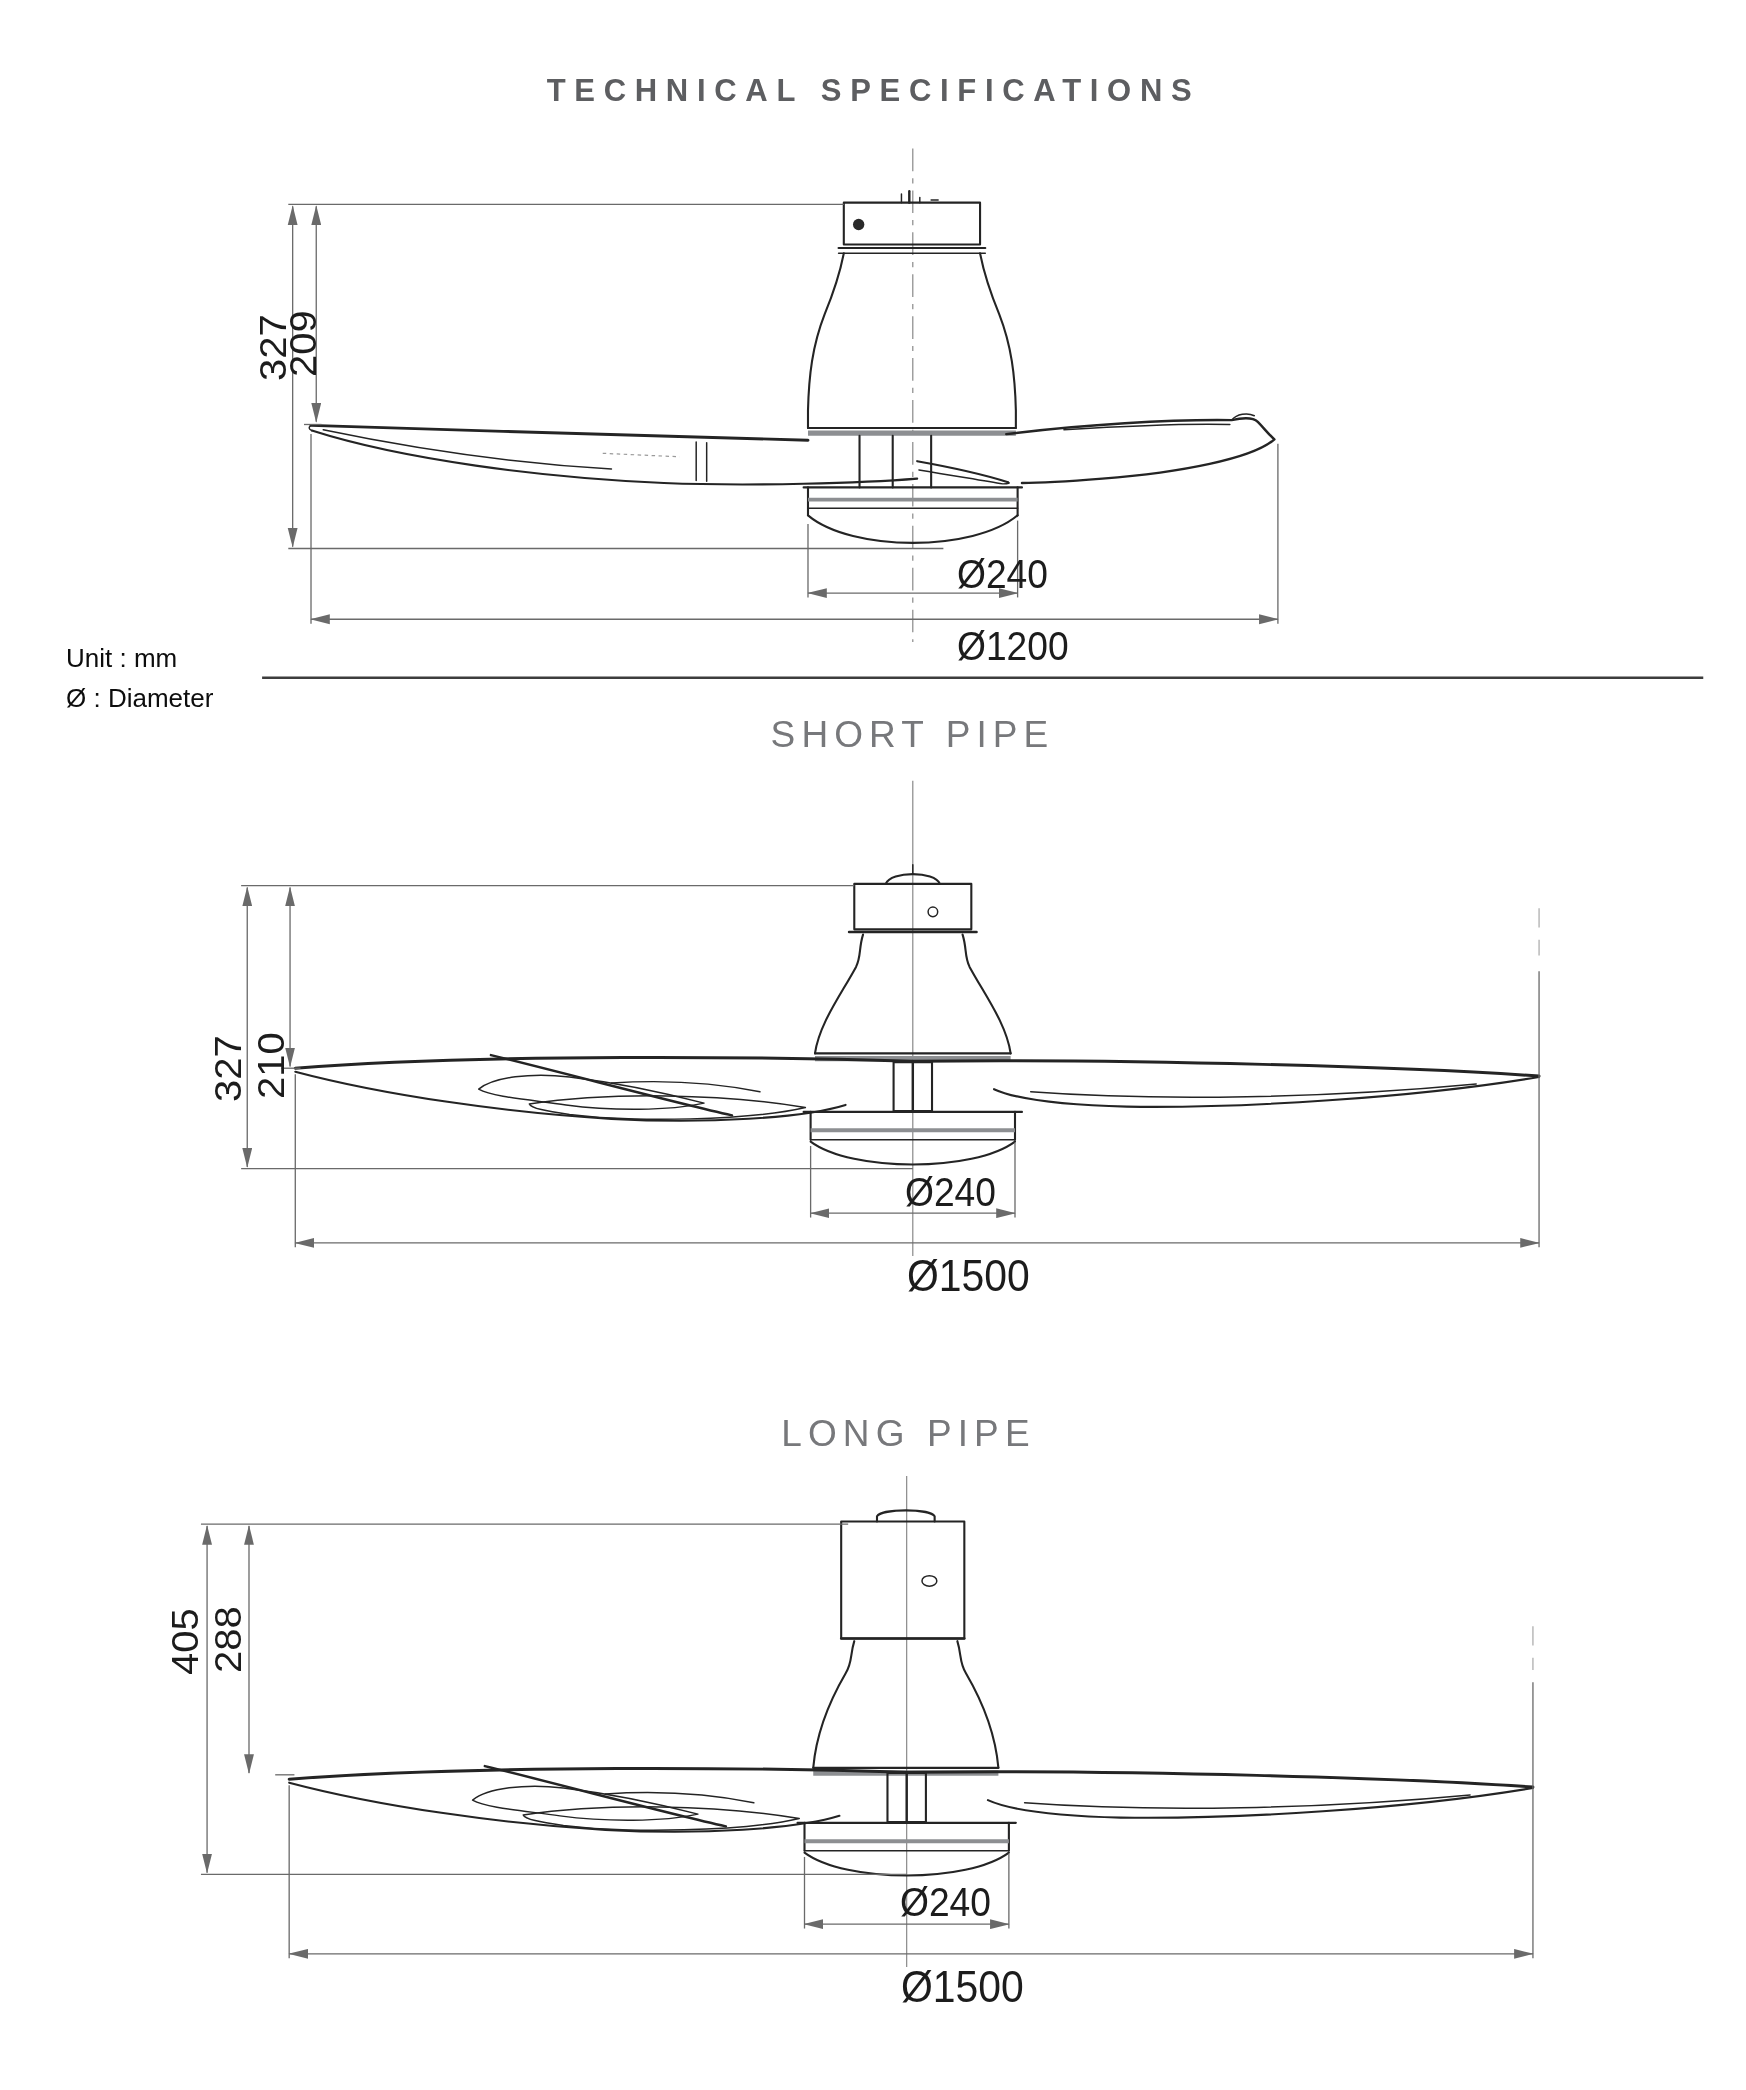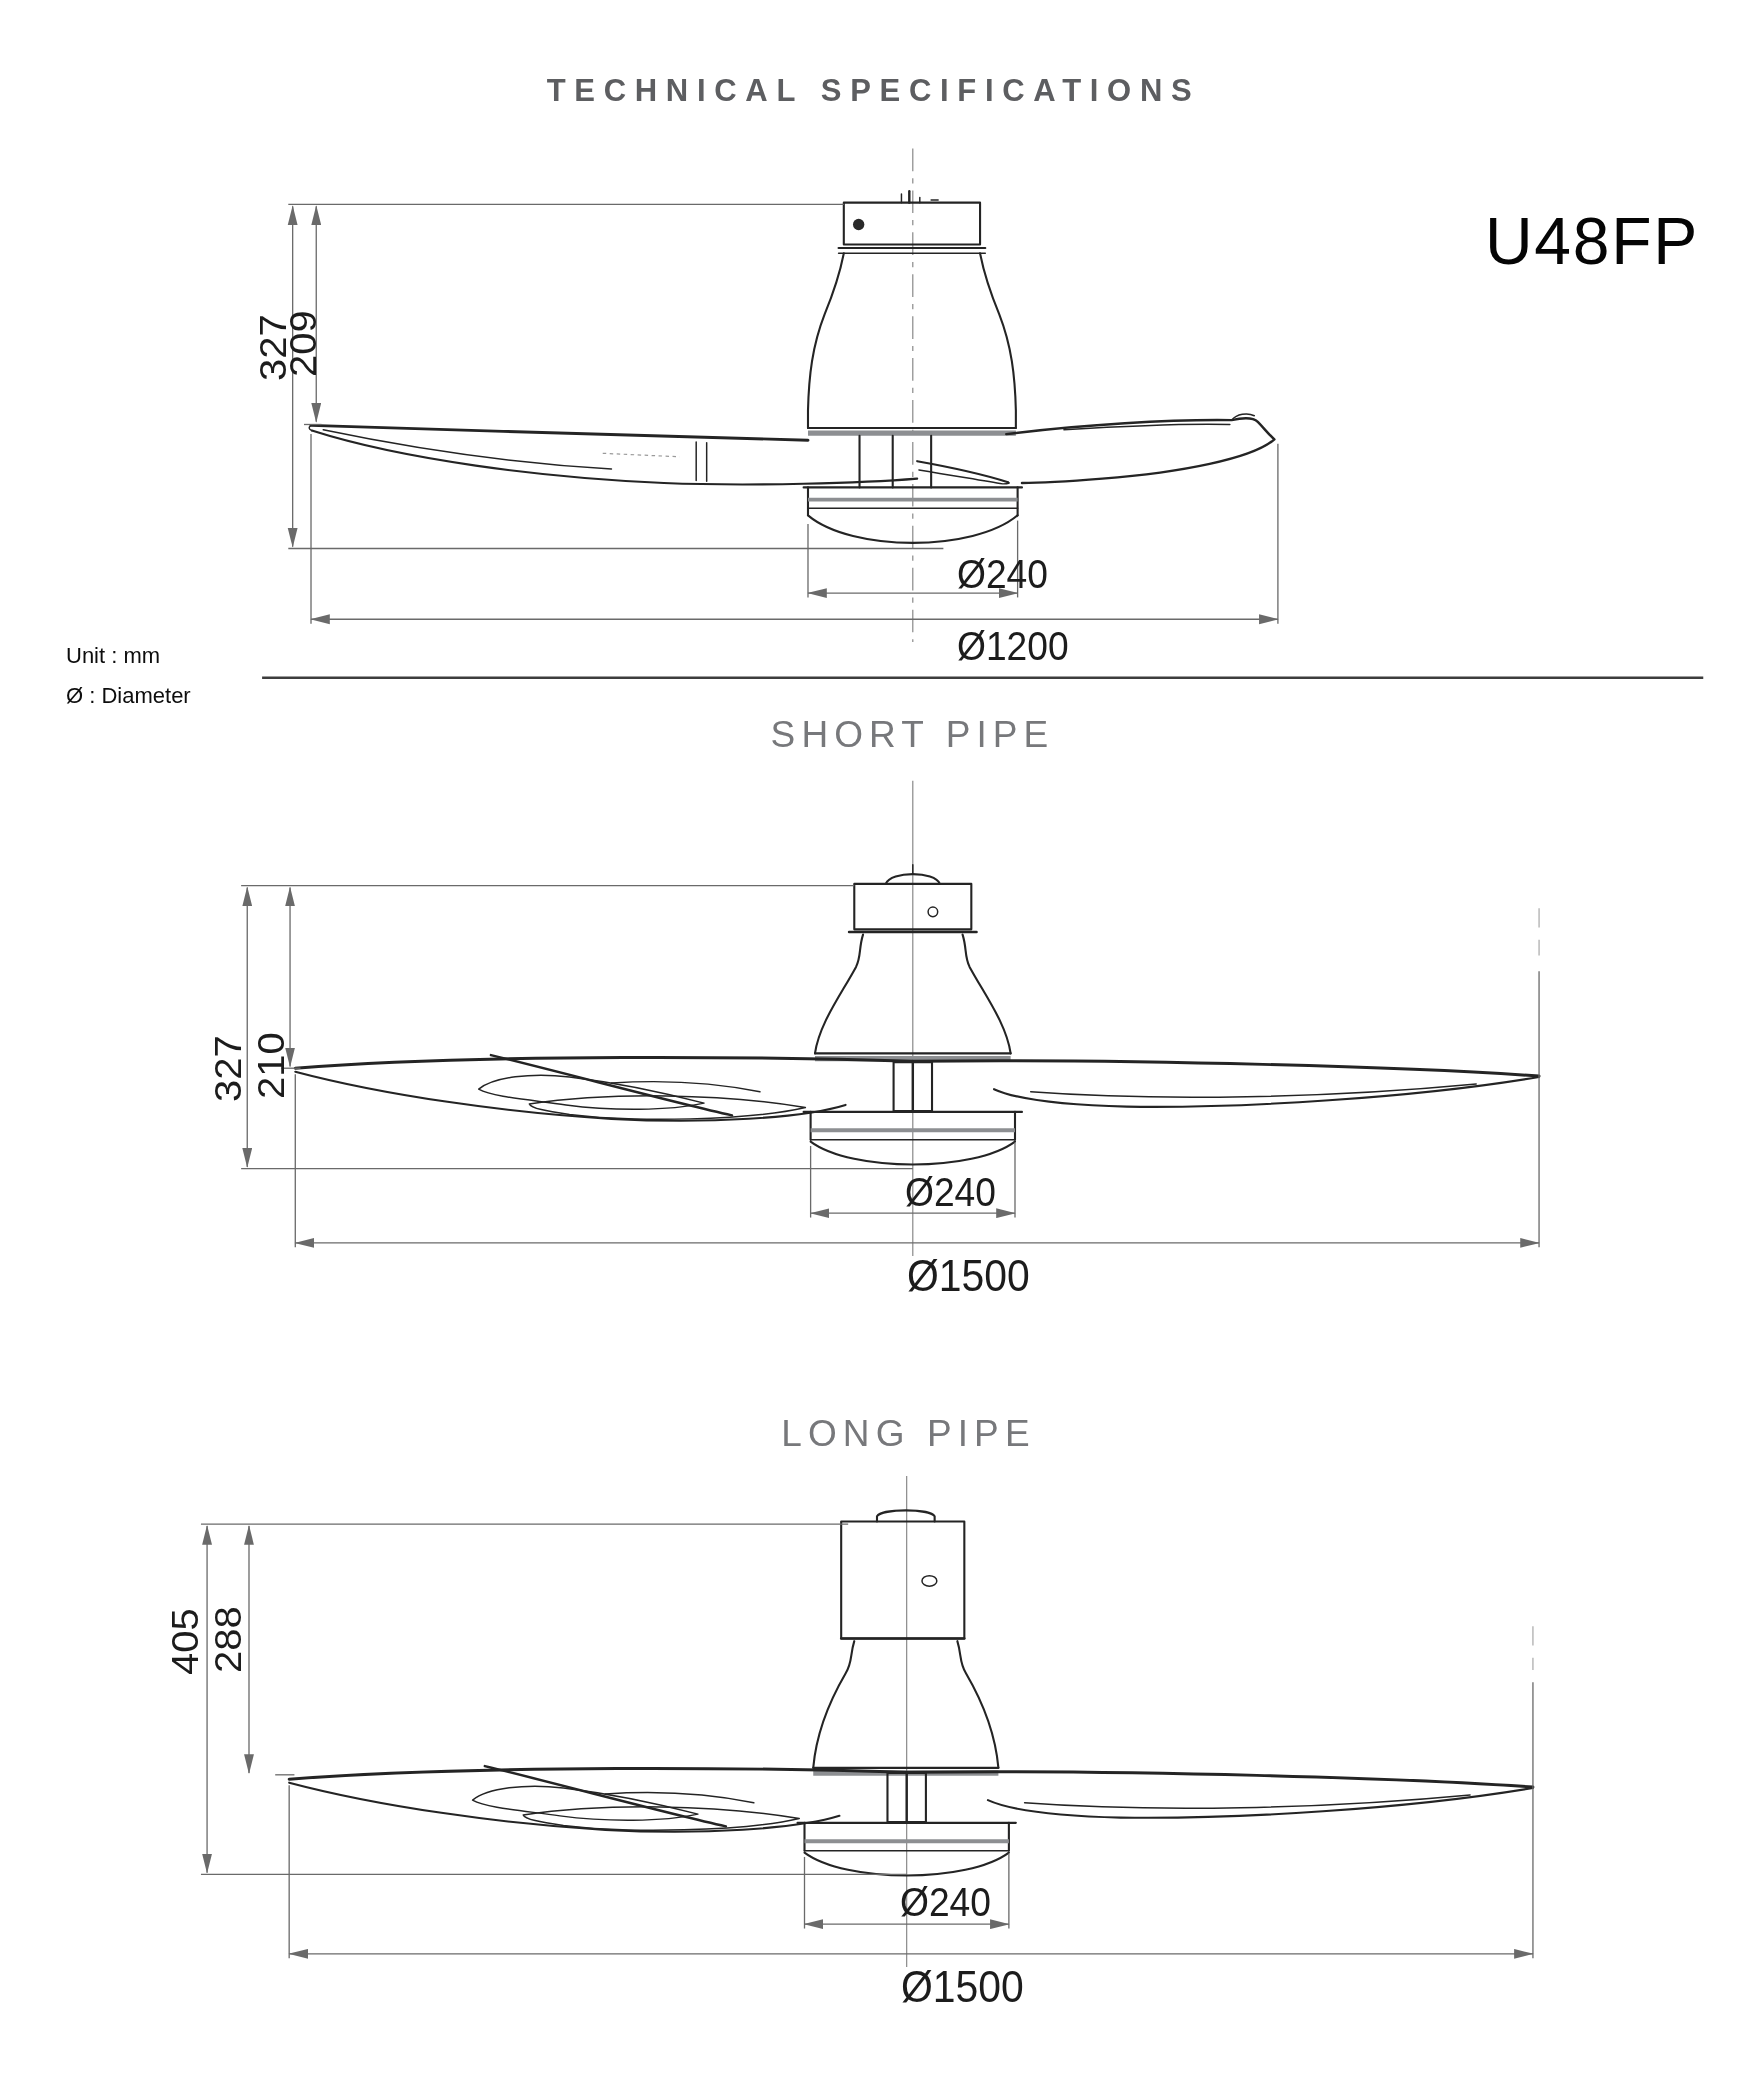"U48FP" div.txt { html: <div>U48FP</div> -> none }
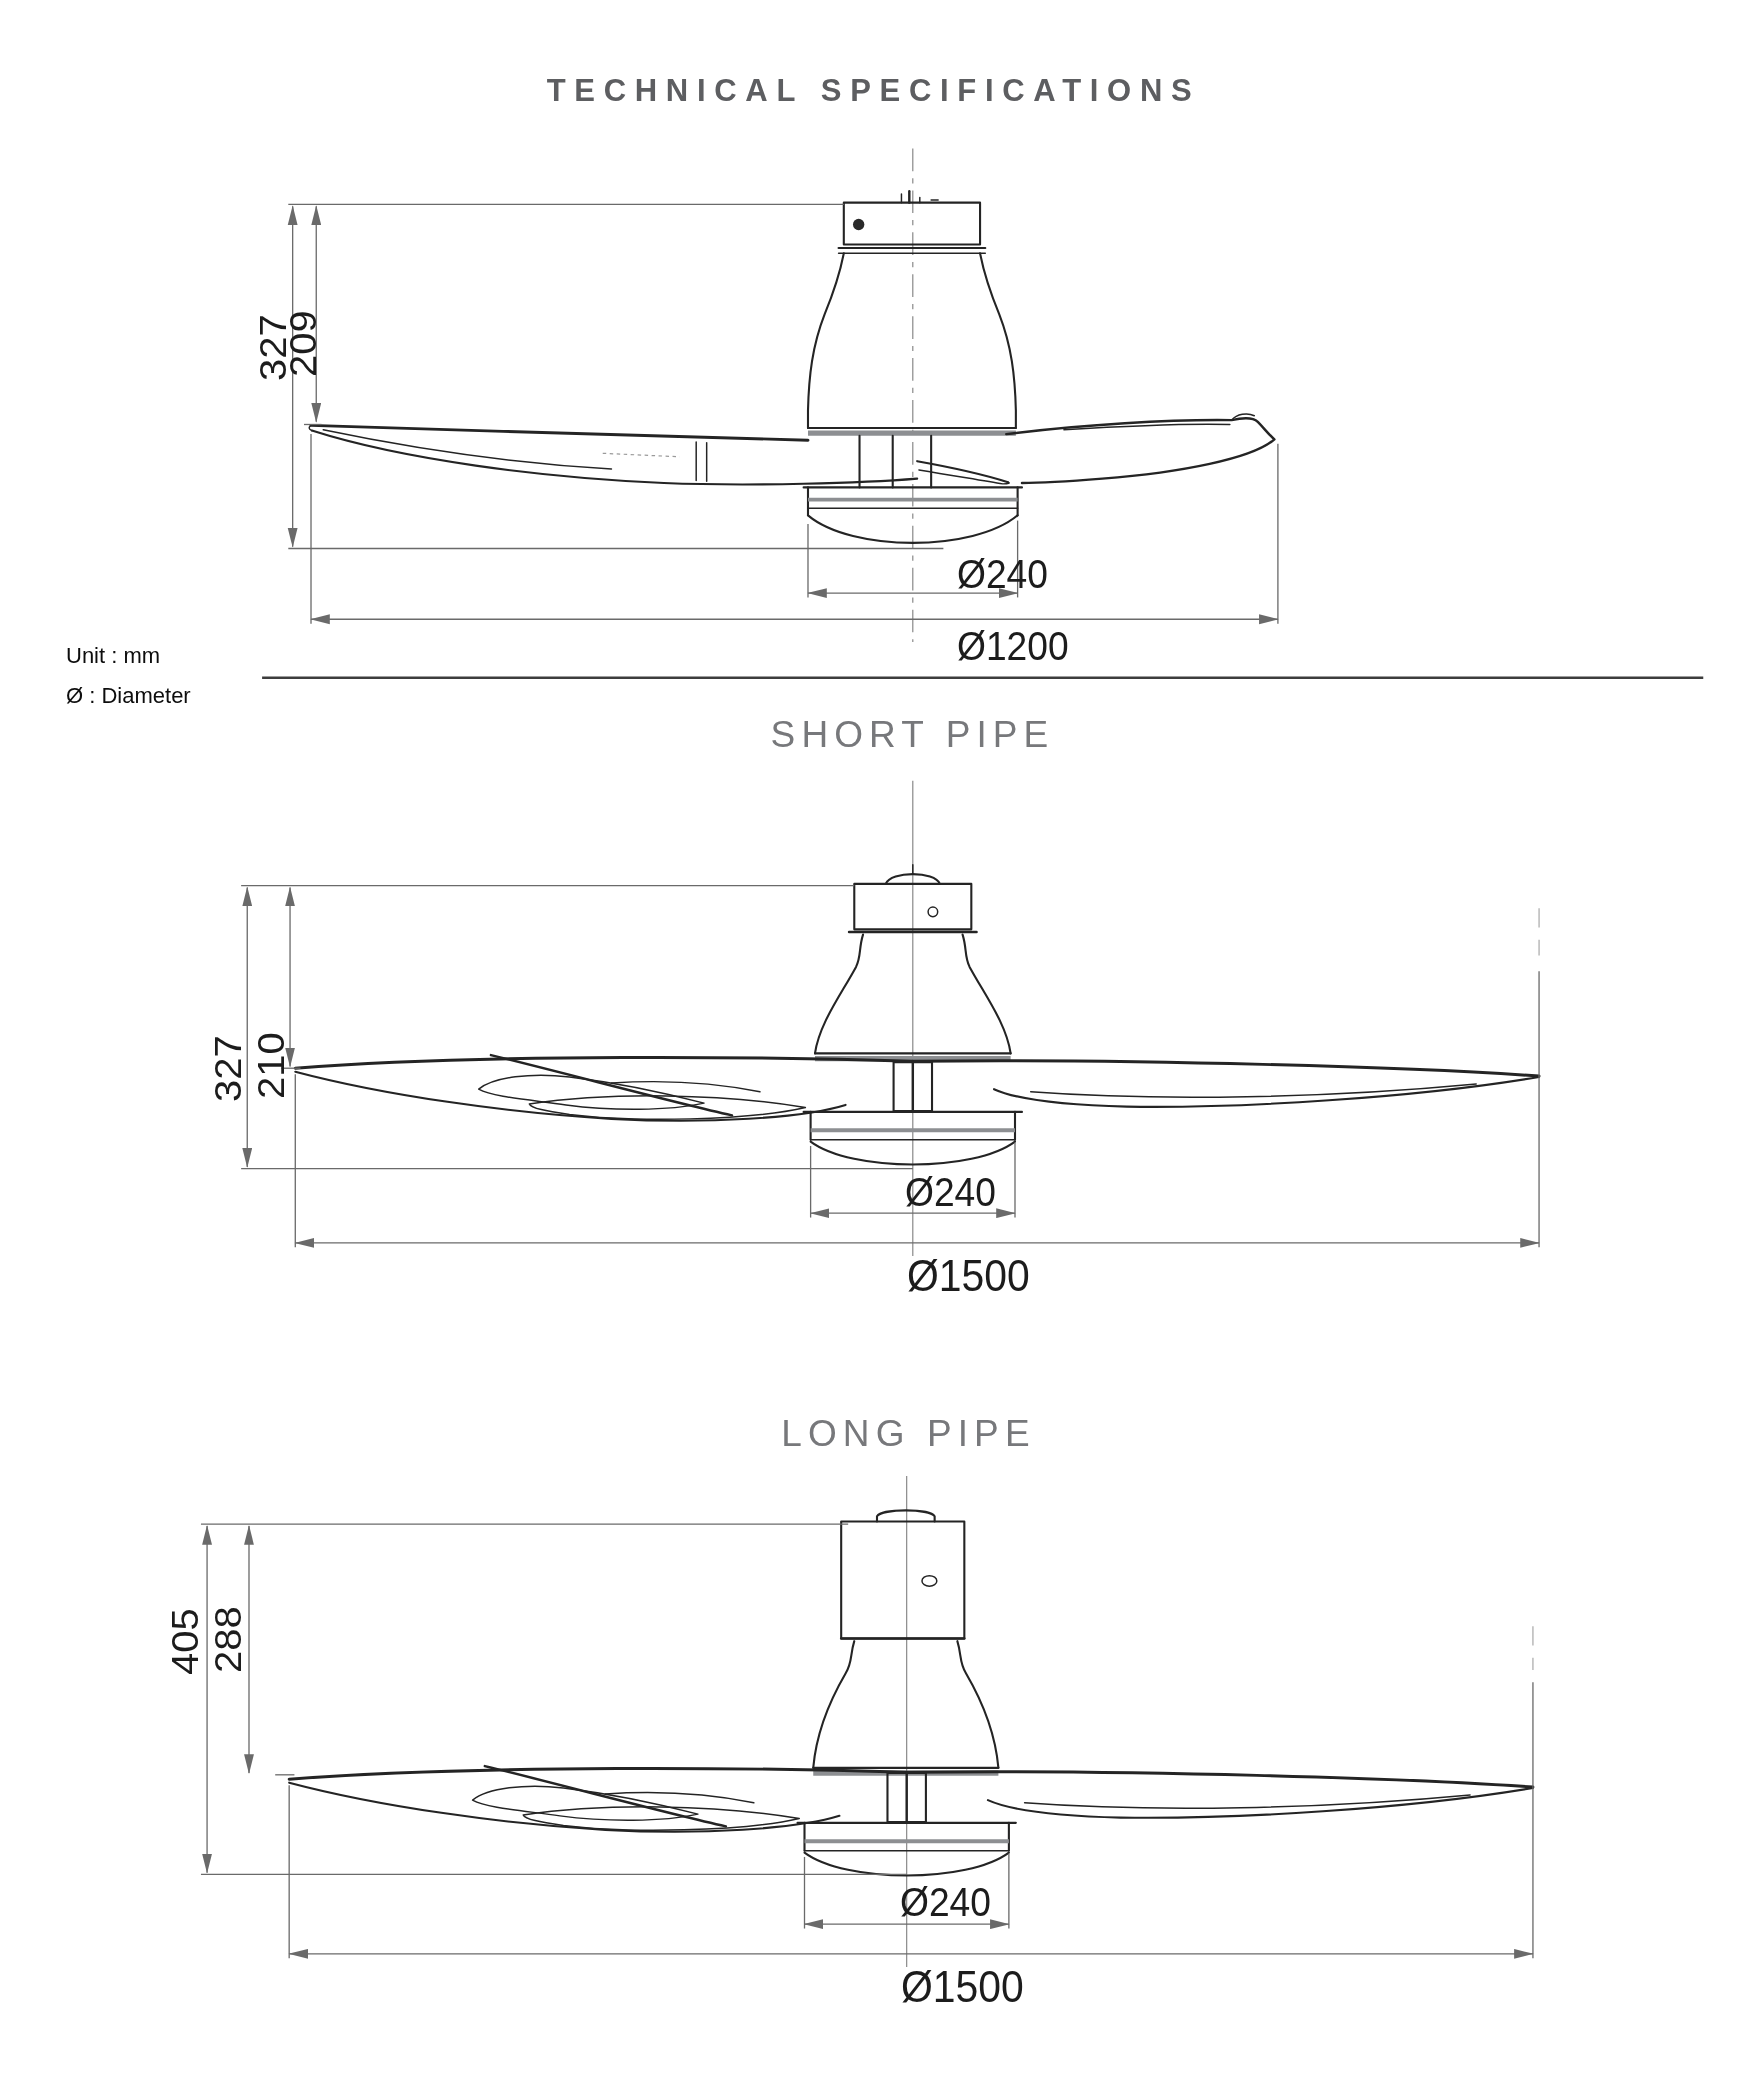"Unit : mm" .note { font-size: 22px -> 26px }
